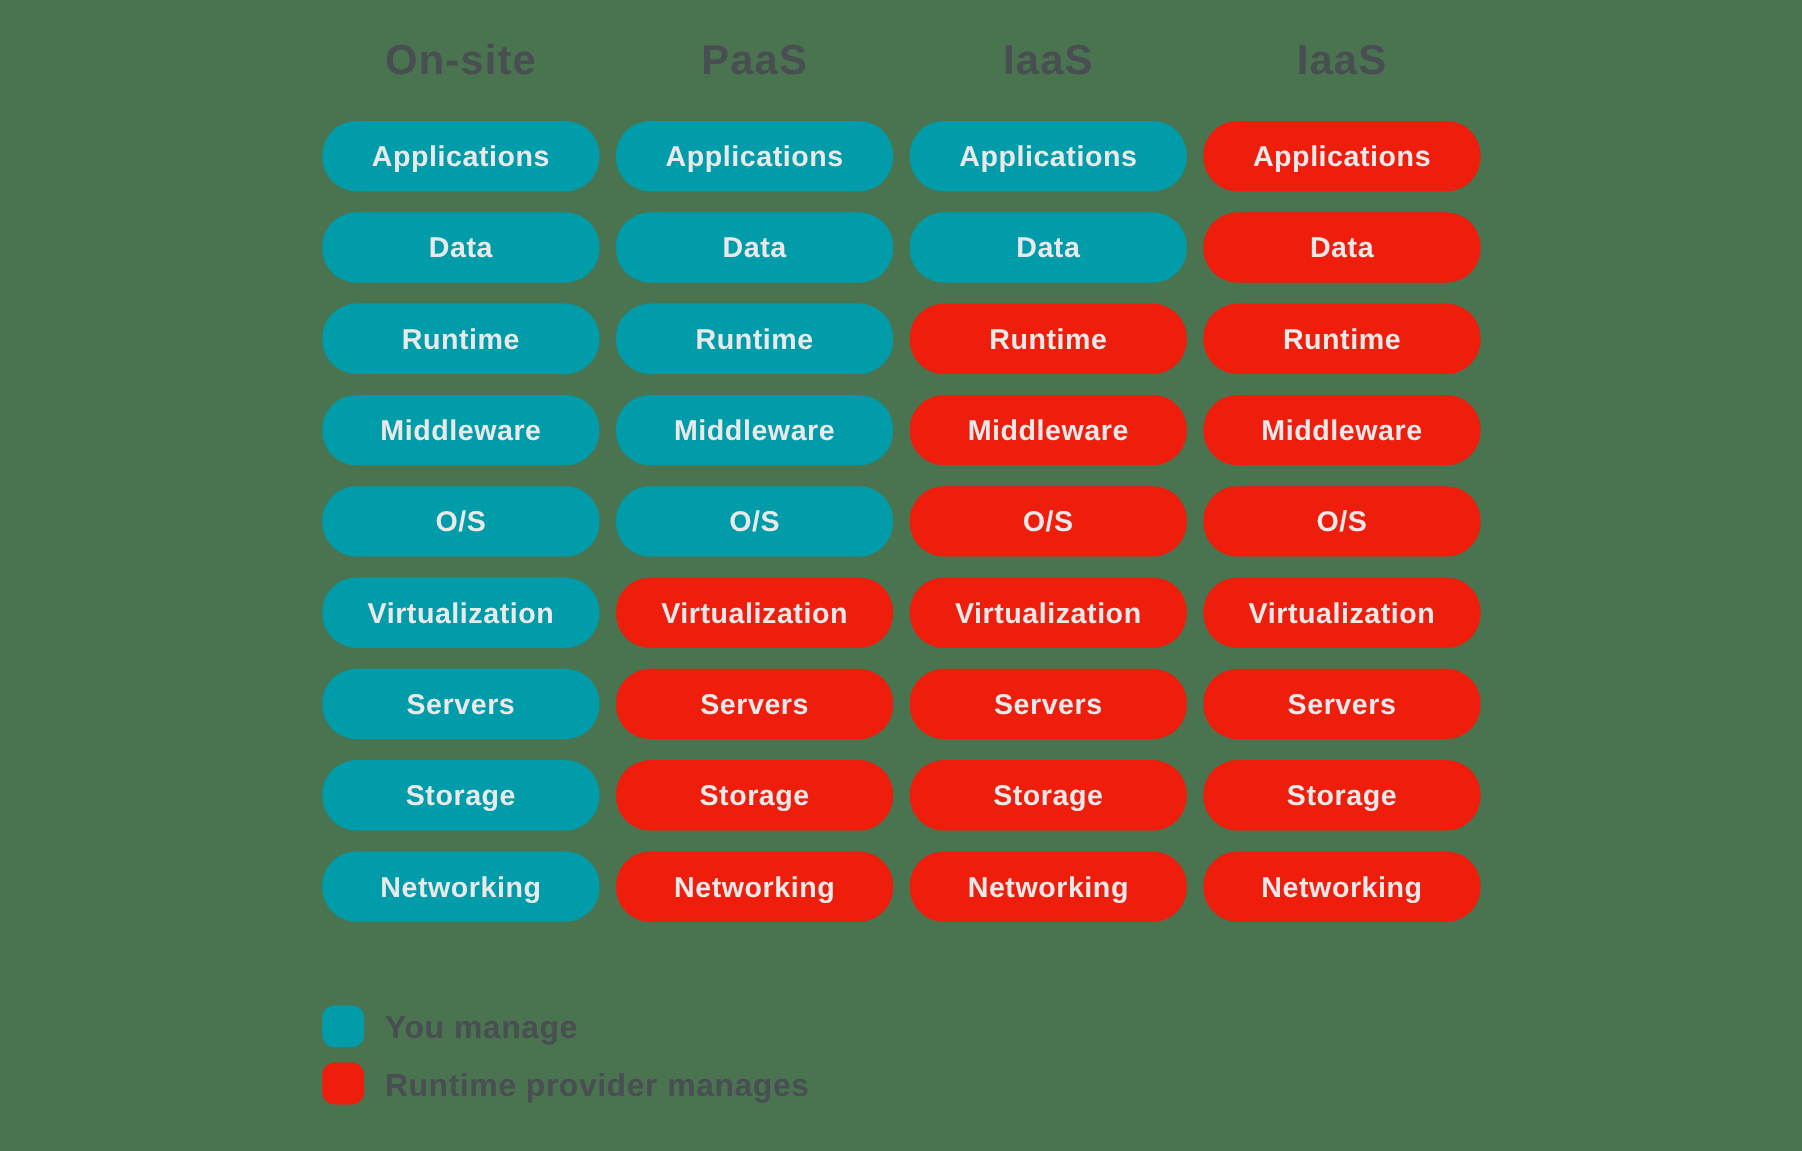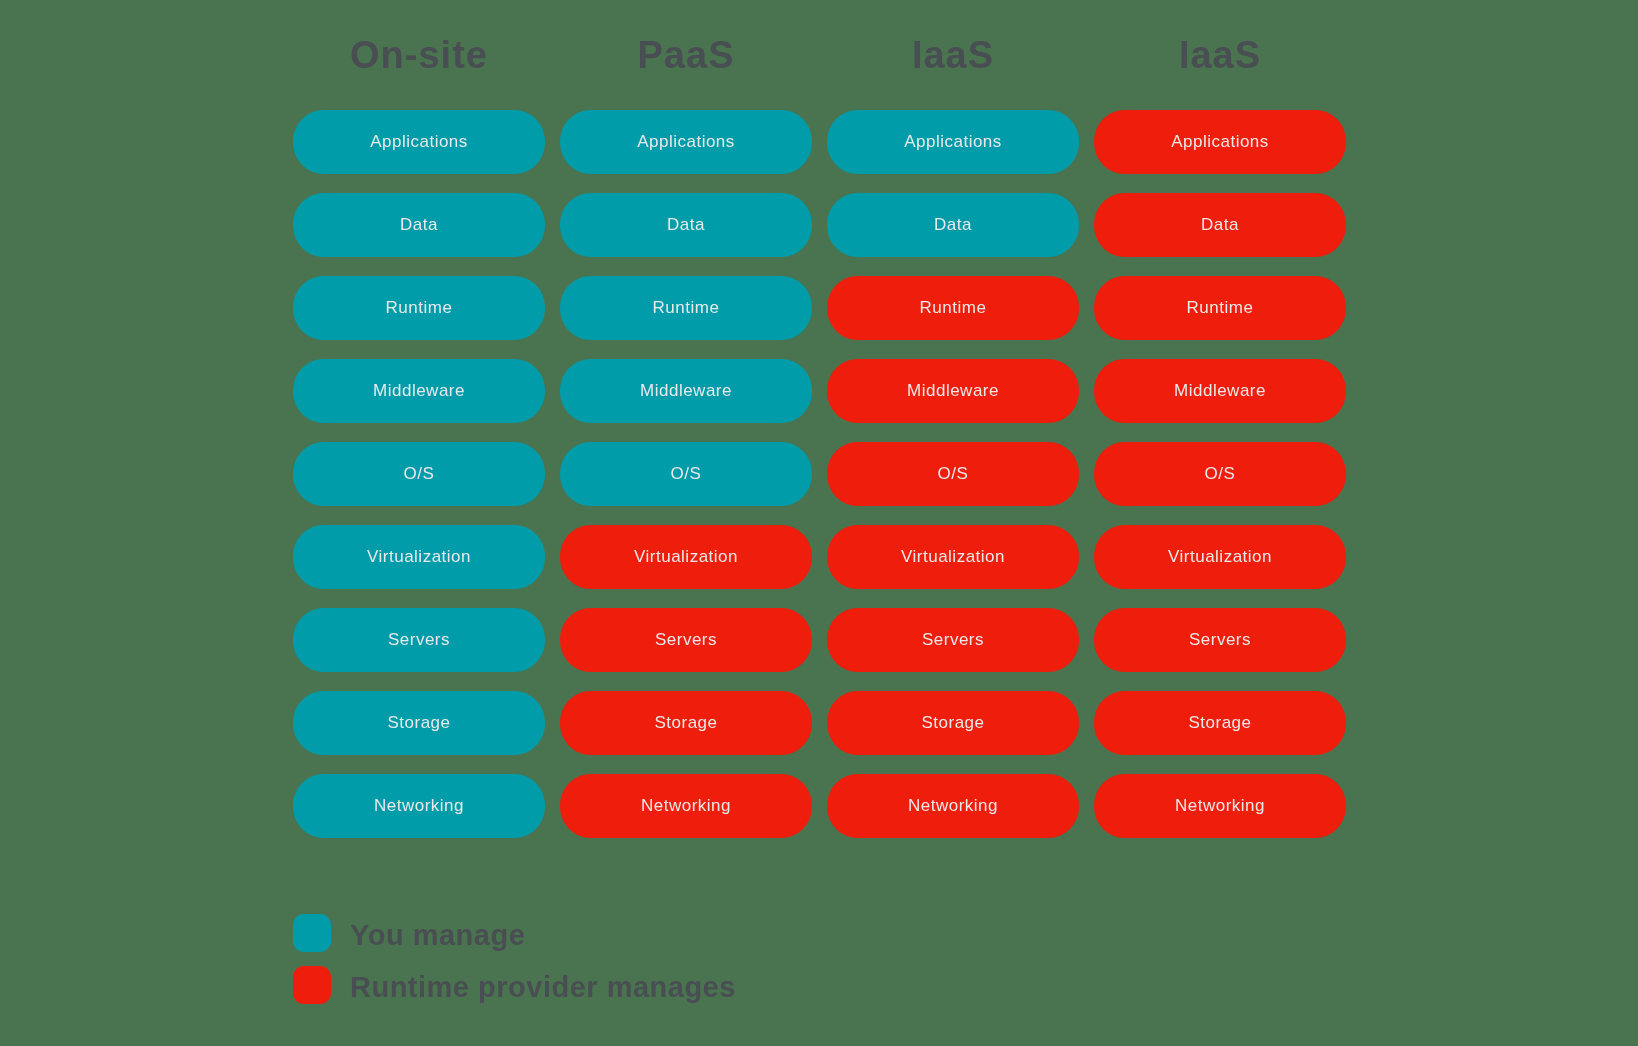"Applications" .pill { font-size: 17px -> 26px; font-weight: normal -> bold }
